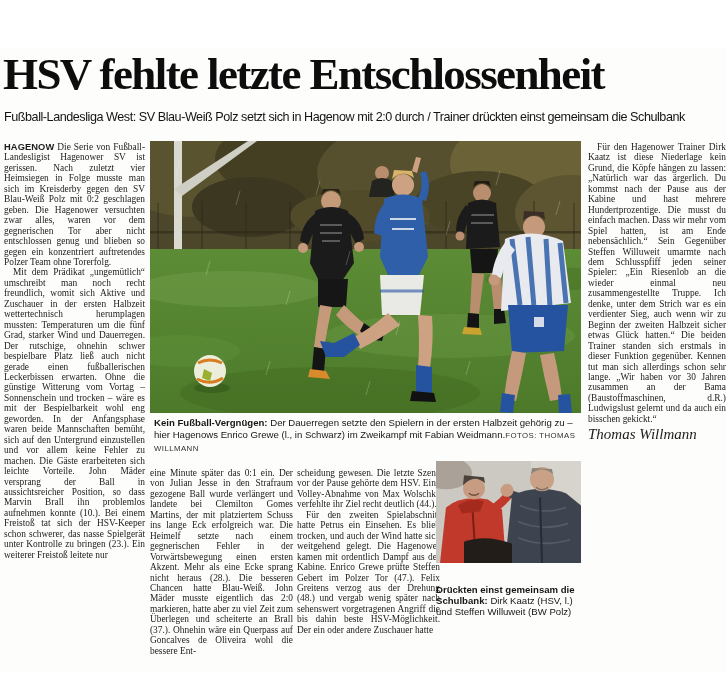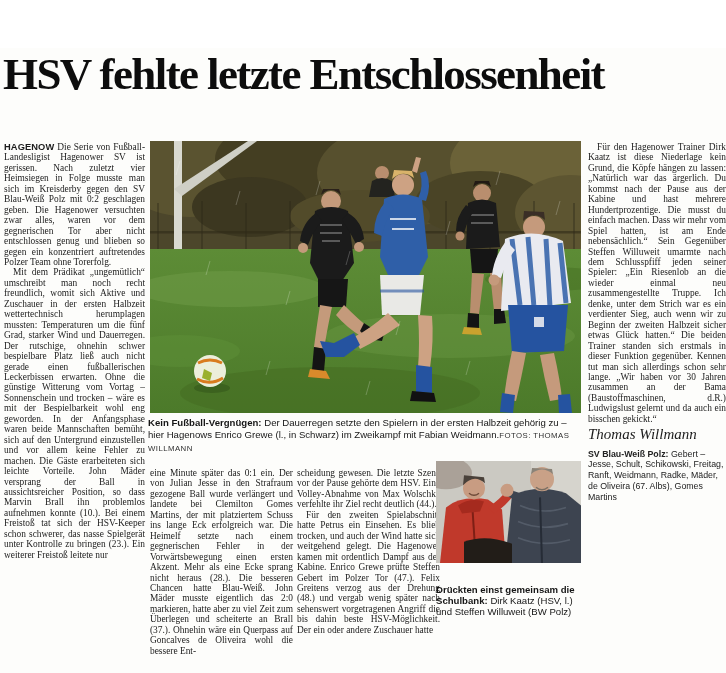"Fußball-Landesliga West: SV Blau-Weiß" div.subhead { html: none -> <div>Fußball-Landesliga West: SV Blau-Weiß Polz setzt sich in Hagenow mit 2:0 durch / Trainer drückten einst gemeinsam die Schulbank</div> }
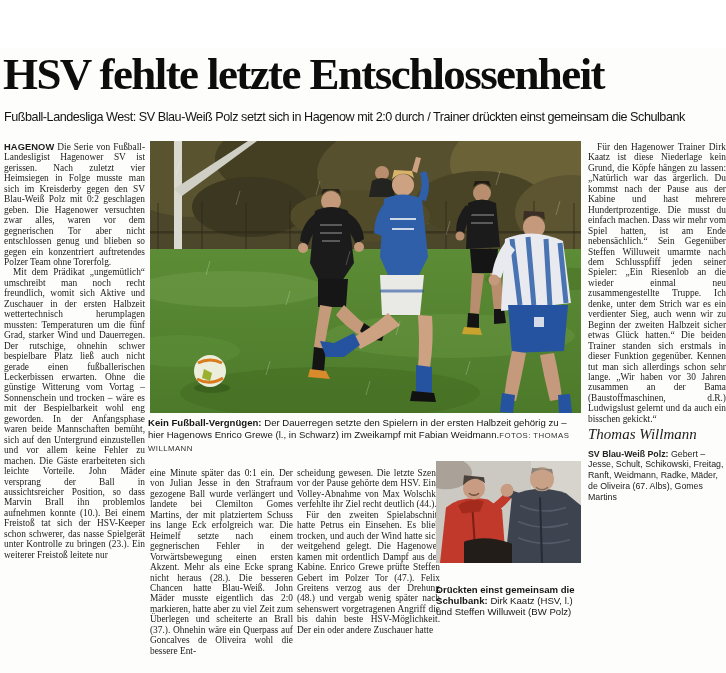"Kein Fußball-Vergnügen: Der Dauerregen" .caption-main { left: 148px -> 154px }
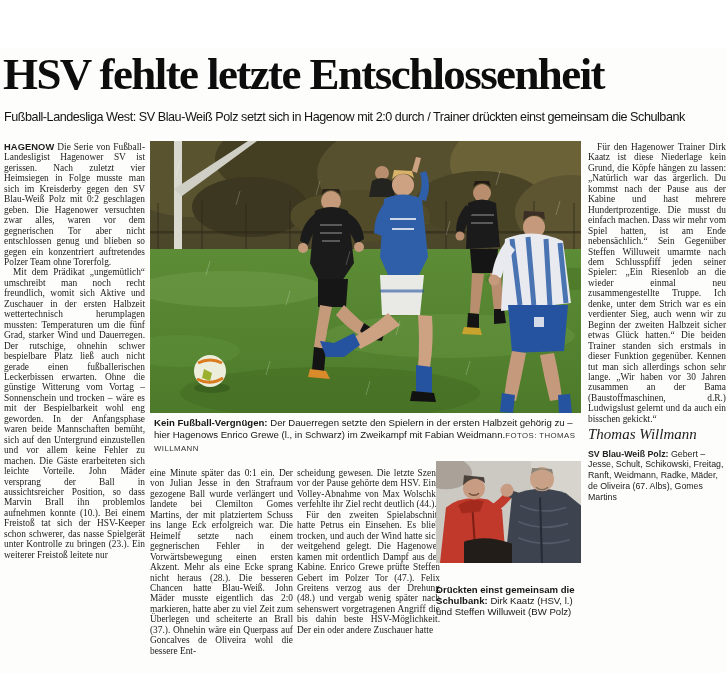"SV Blau-Weiß Polz: Gebert –" p.lineup { html: <p><b>SV Blau-Weiß Polz:</b> <span>Gebert – Jesse, Schult, Schikowski, Freitag, Ranft, Weidmann, Radke, Mäder, de Oliveira (67. Albs), Gomes Martins</span></p> -> none }
